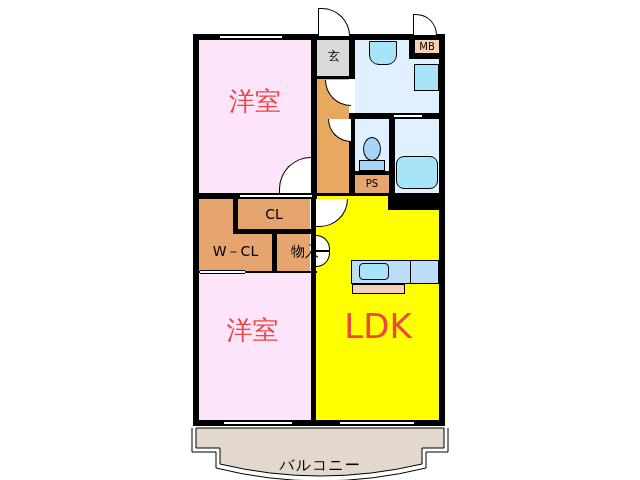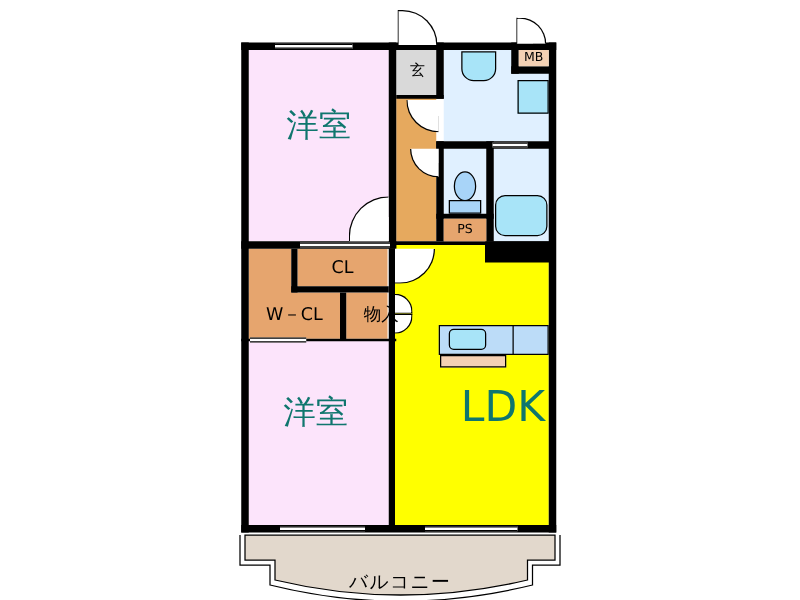"洋室" .room-label { color: #0f766e -> #ef4444 }
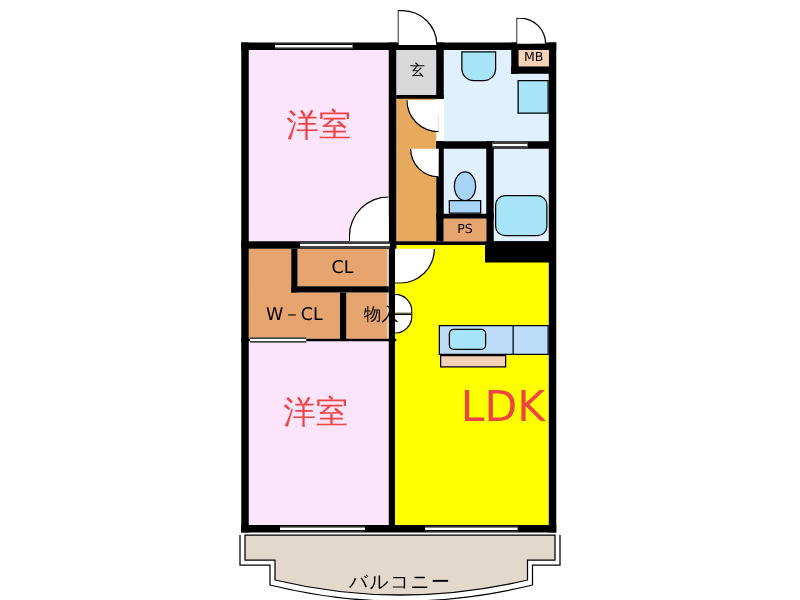"LDK" div { text-align: right -> center }
